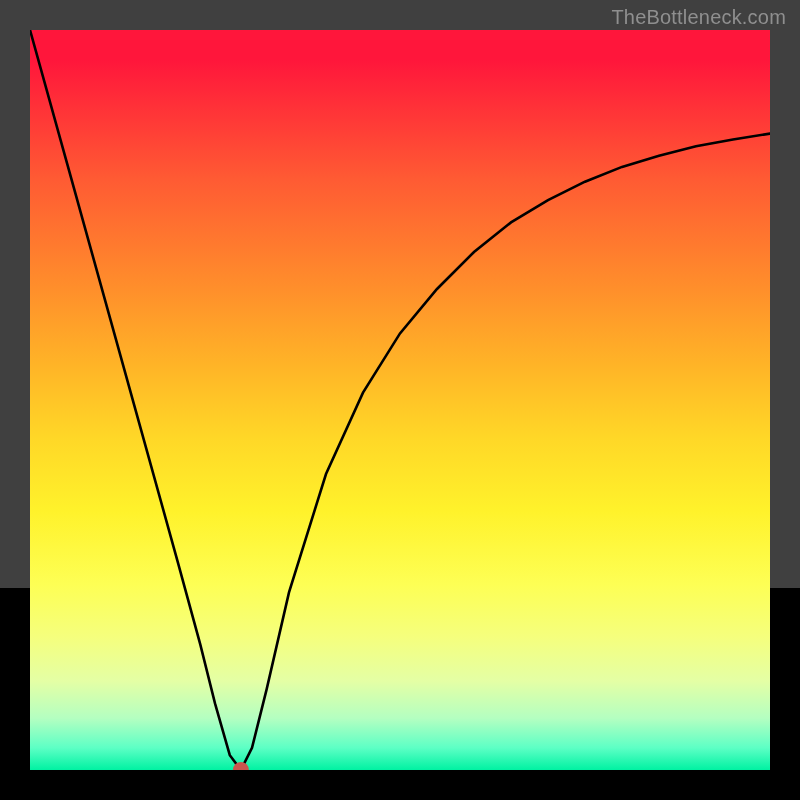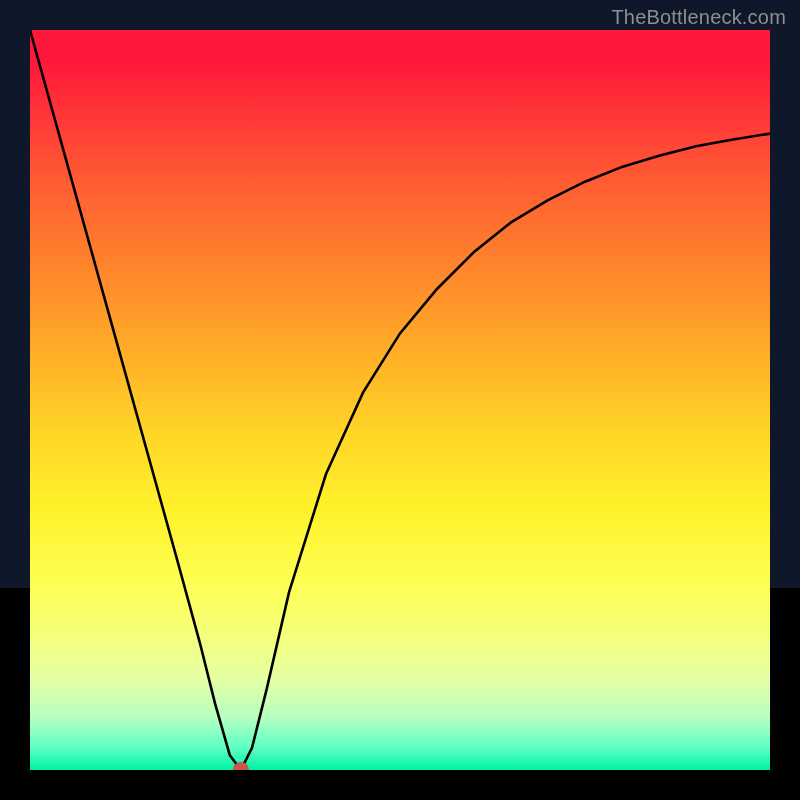"TheBottleneck.com" .stage { background: #0f172a -> #404040 }
